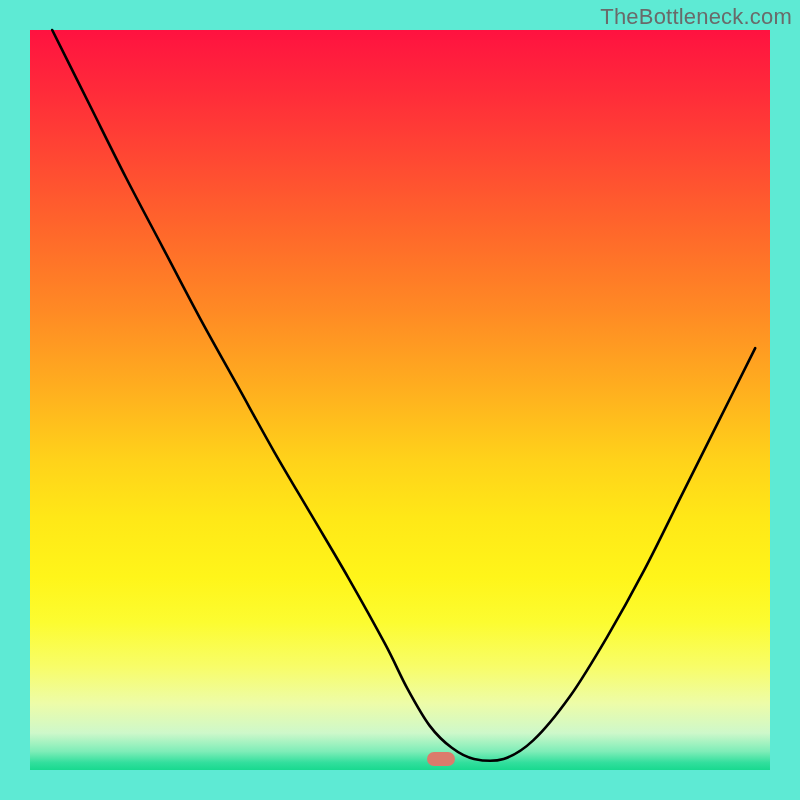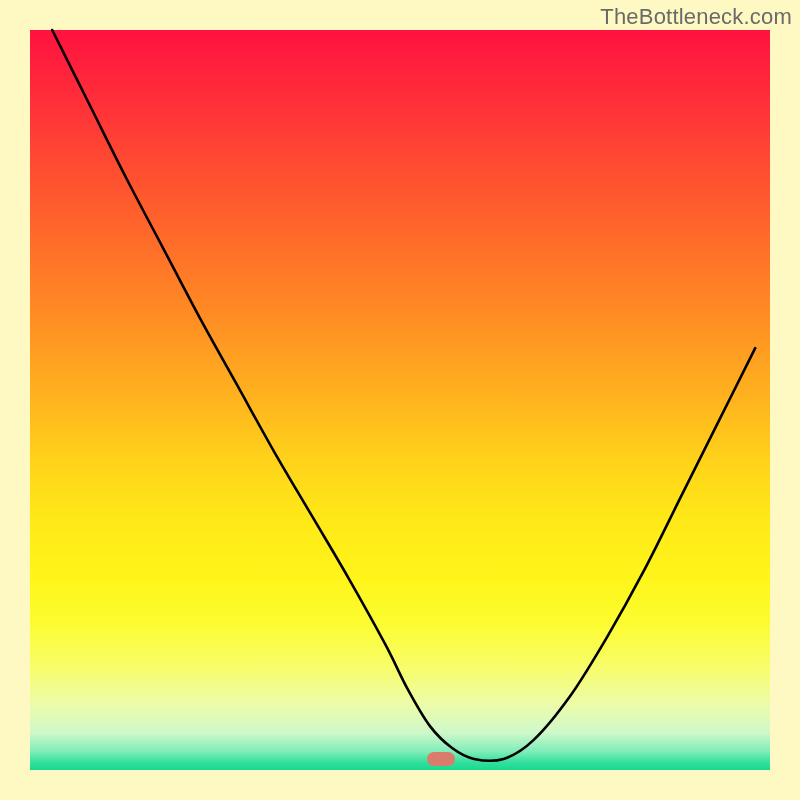"TheBottleneck.com" .frame { background: #fef9c3 -> #5eead4 }
